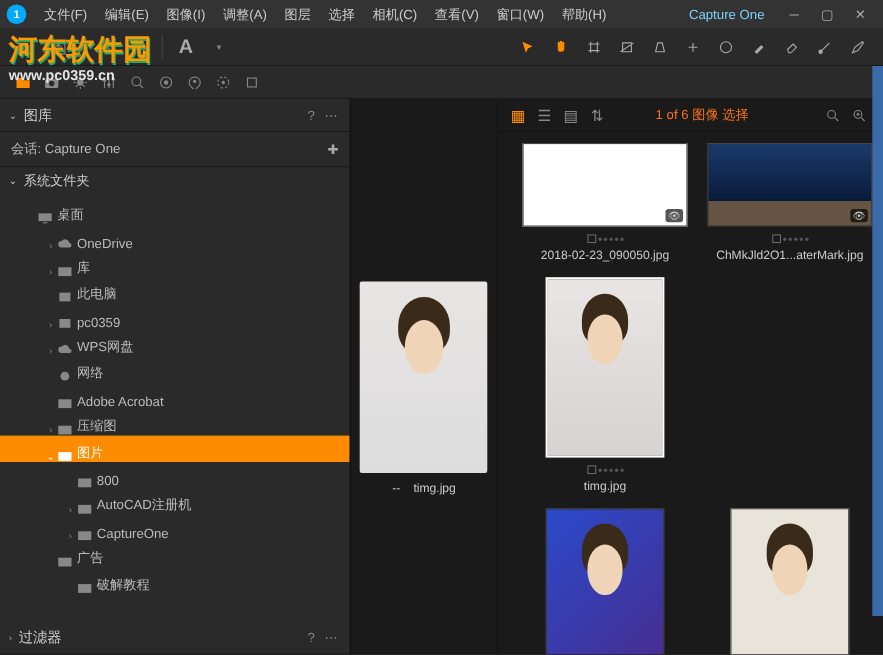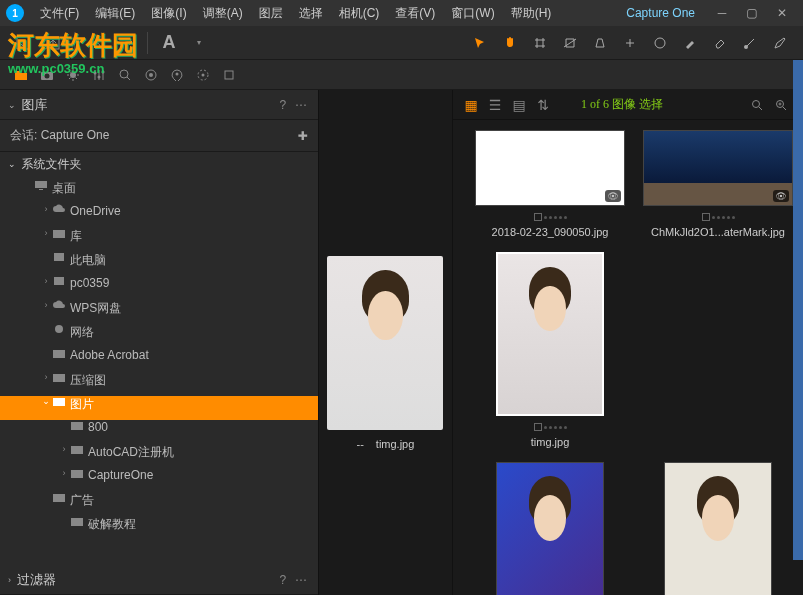"www.pc0359.cn" .watermark .wm2 { color: #22c55e -> #e5e5e5 }
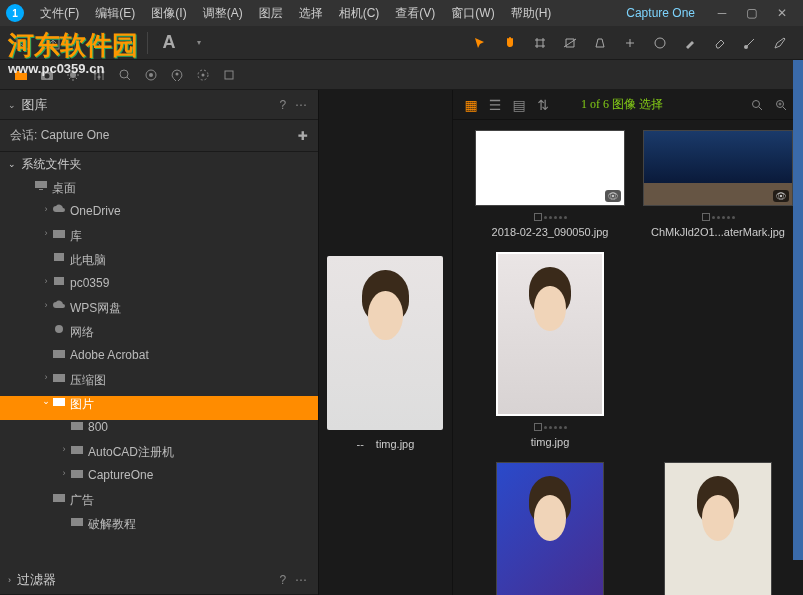"1 of 6 图像 选择" .rtb .stat { color: #84cc16 -> #f97316; font-family: Liberation Serif, serif -> none; margin-left: 24px -> 39px }
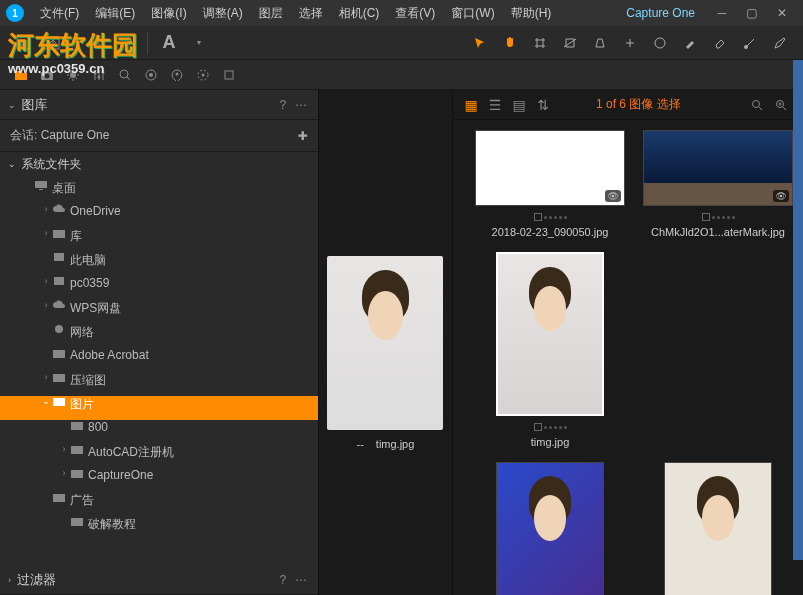"桌面" .row { align-items: flex-start -> flex-end }
